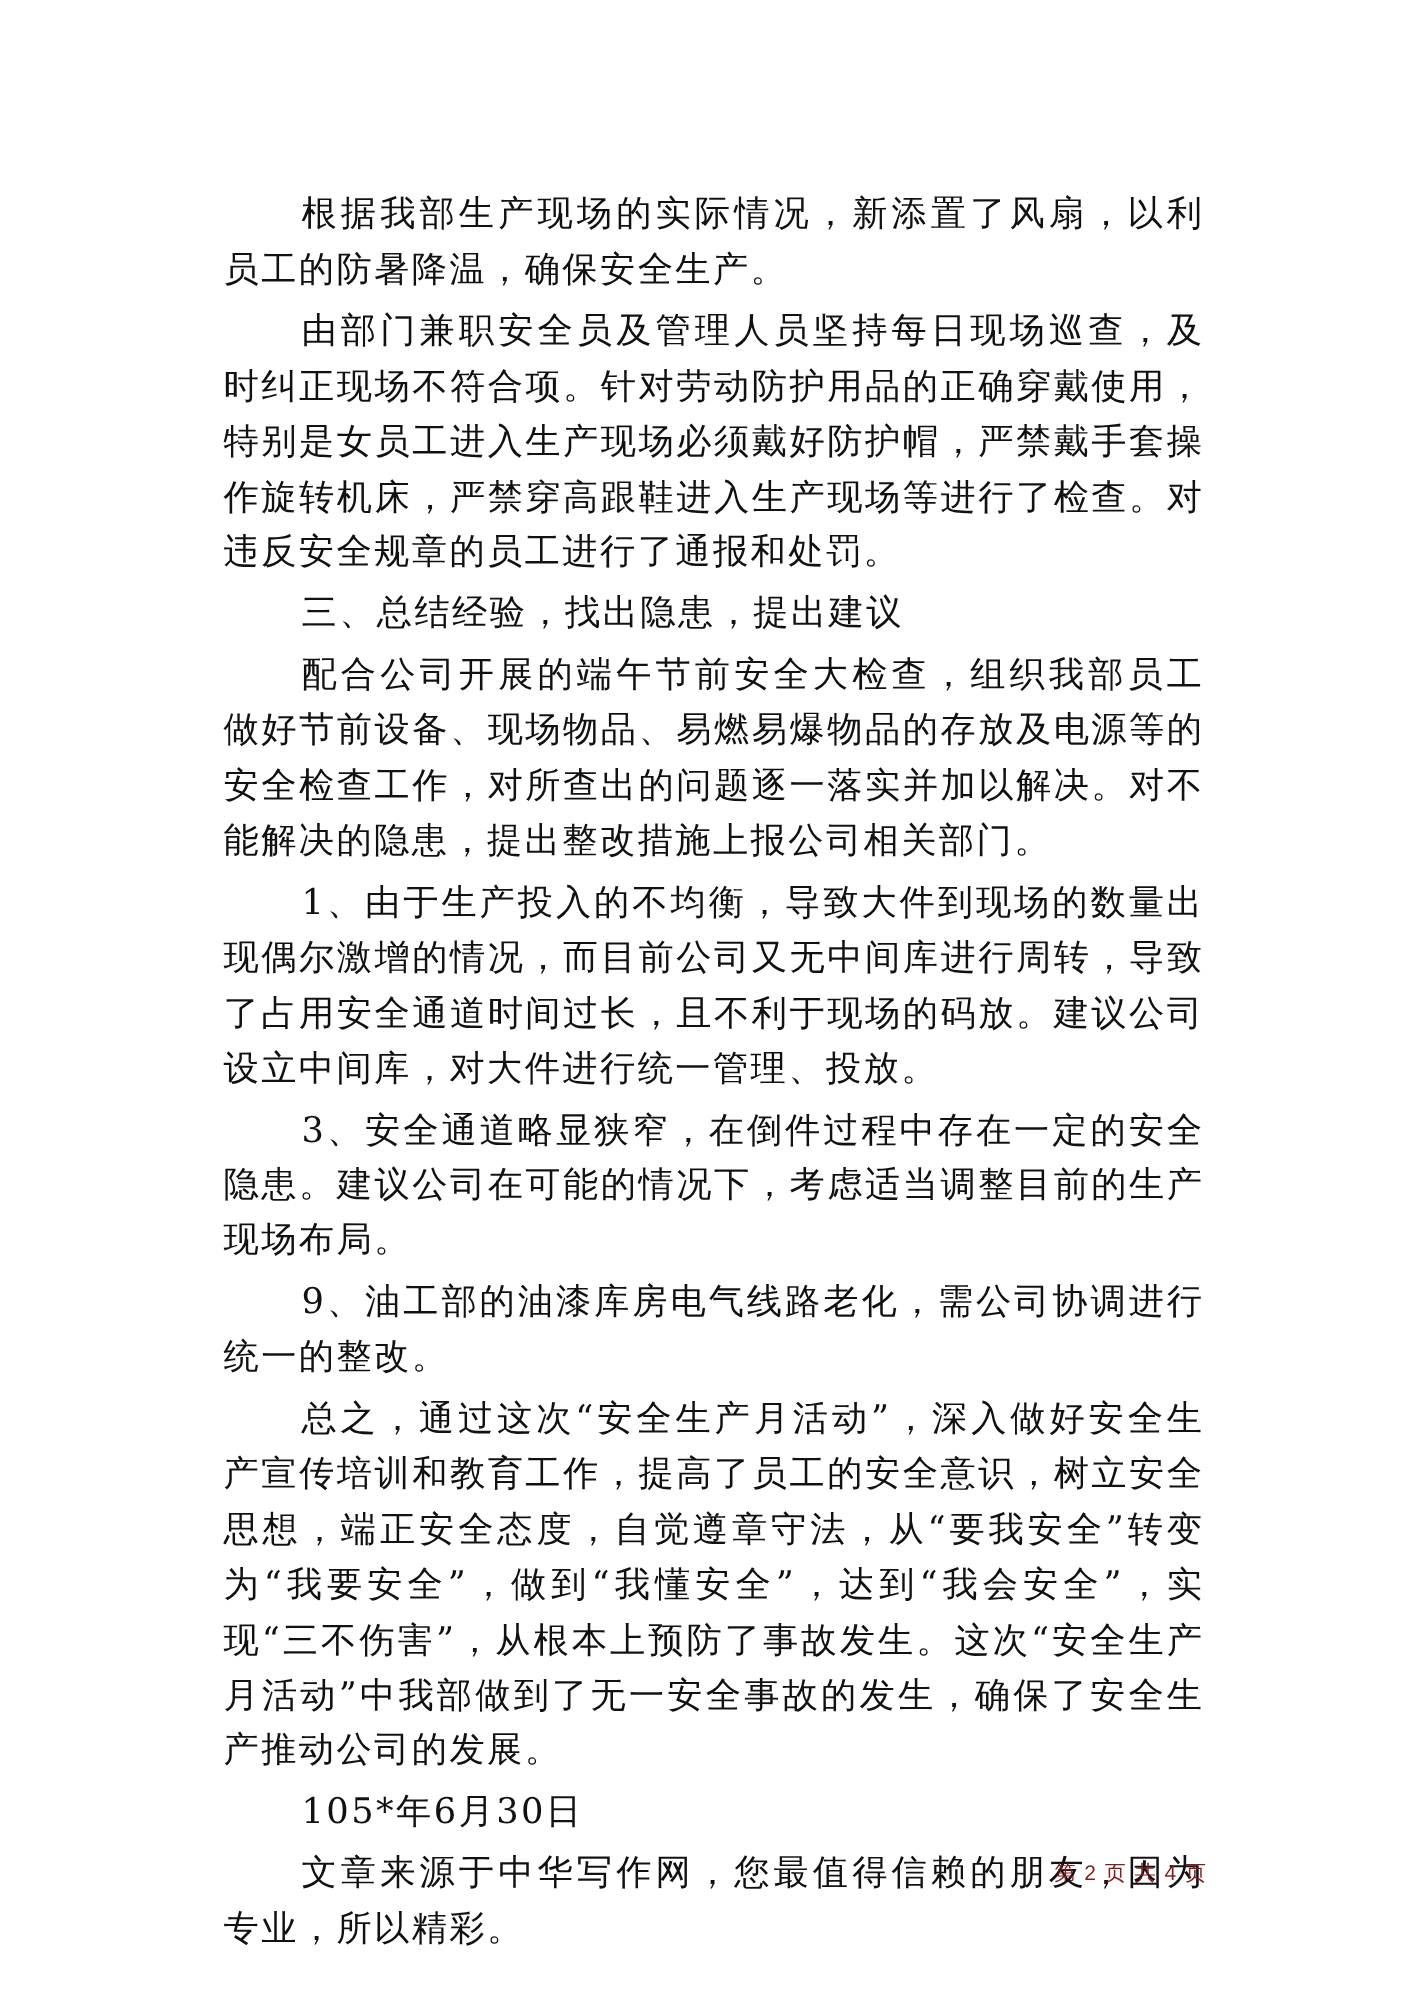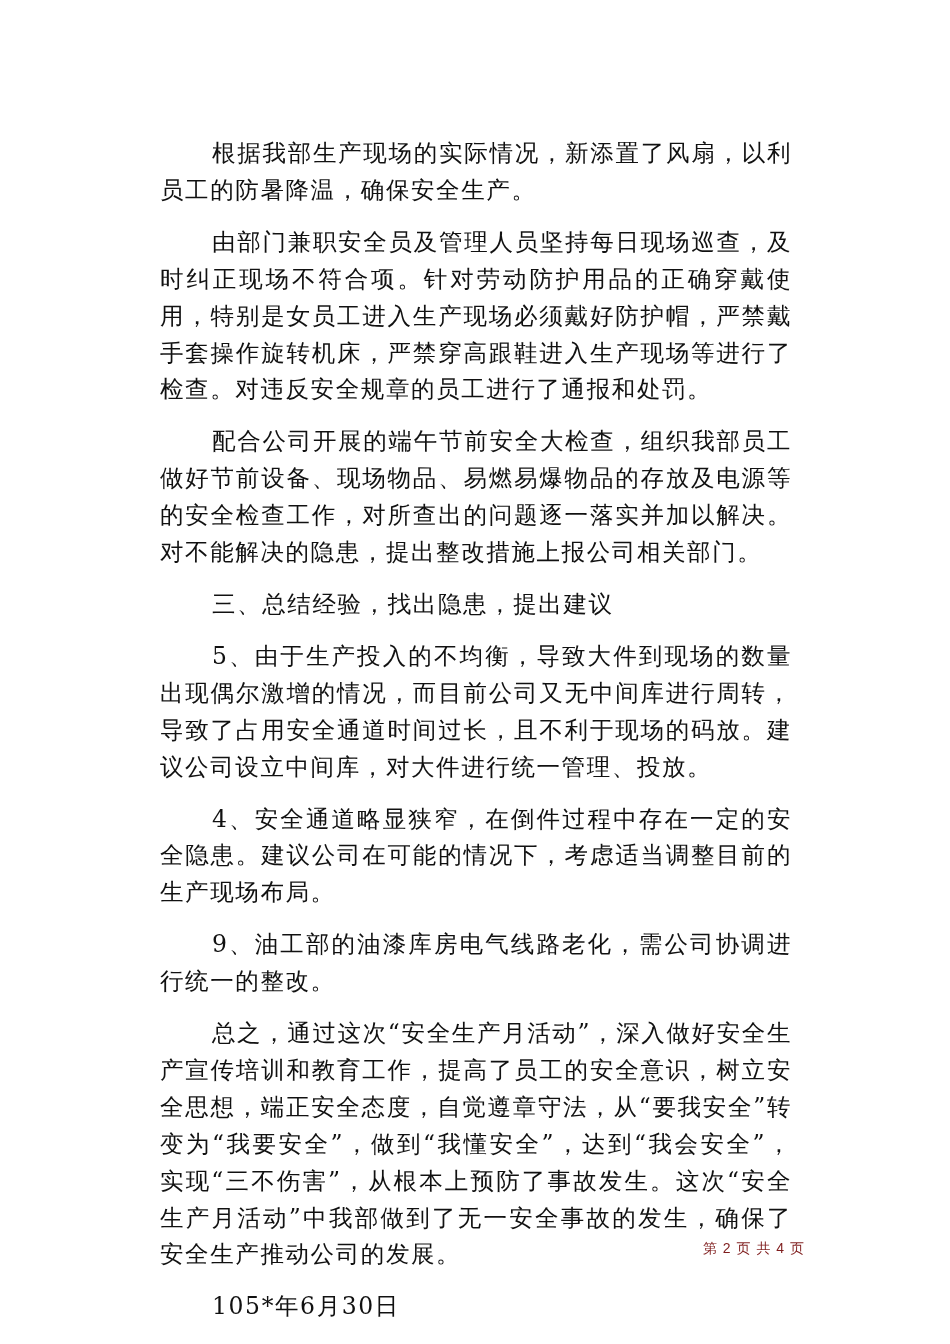"根据我部生产现场的实际情况，新添置了风扇，以利员工的防暑降温，确保安全生产。" .para { margin: 15px -> 4px }
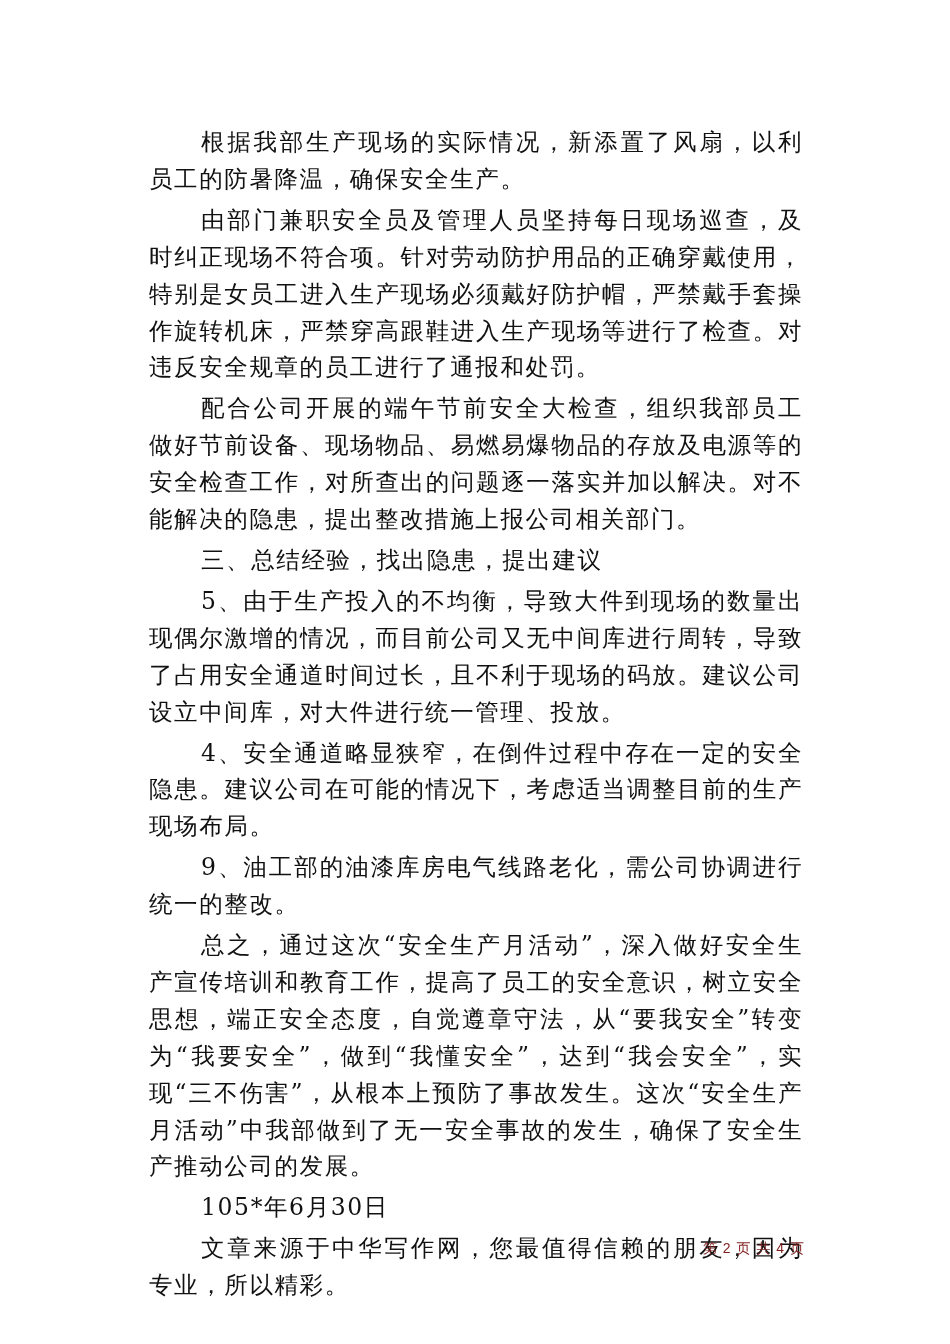"配合公司开展的端午节前安全大检查，组织我部员工做好节前设备、现场物品、易燃易爆物" p.para { order: before "三、总结经验，找出隐患，提出建议" -> after "三、总结经验，找出隐患，提出建议" }
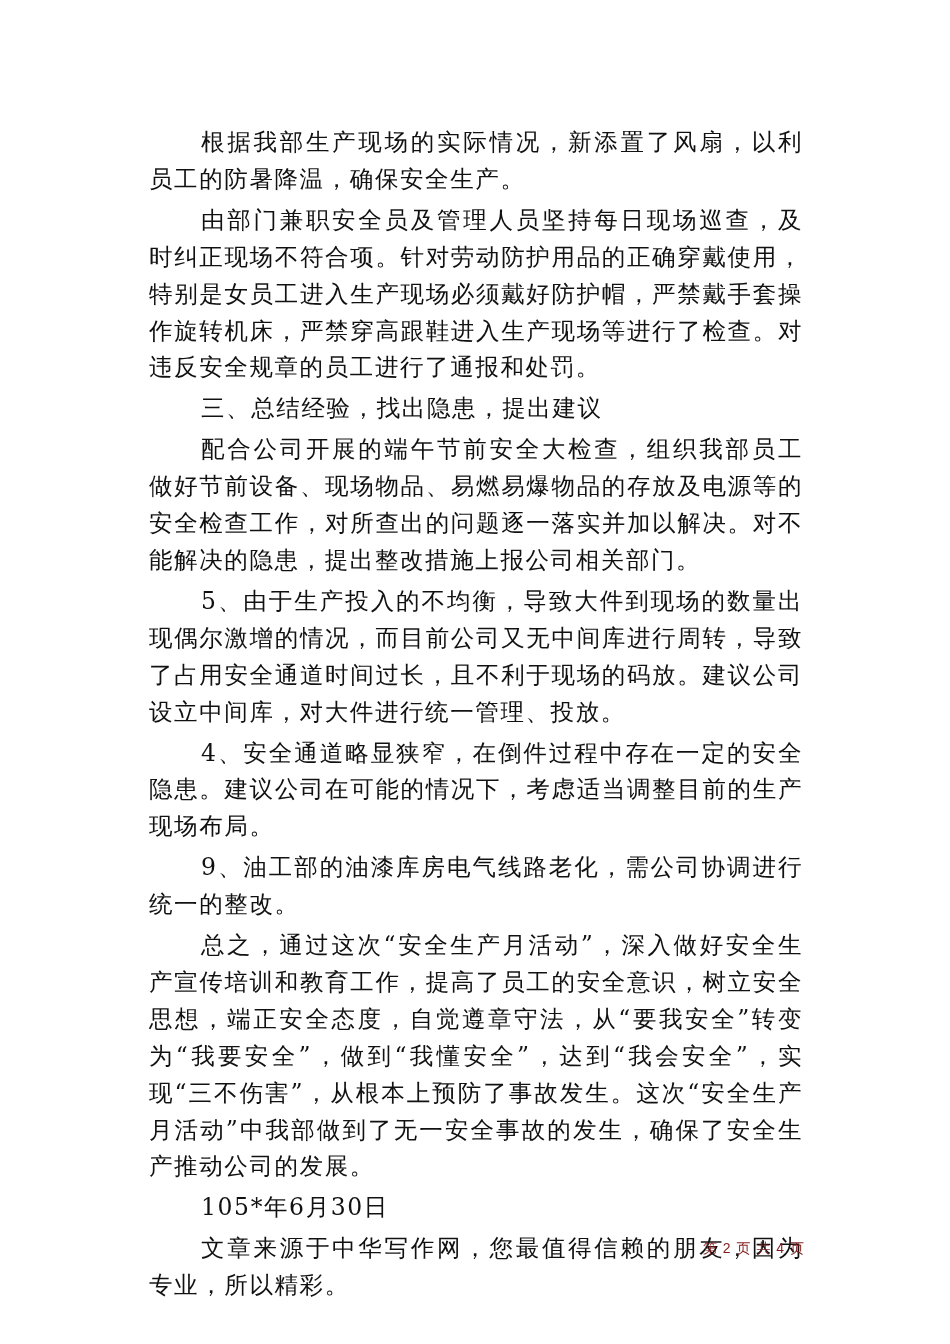"5、由于生产投入的不均衡，导致大件到现场的数量出现偶尔激增的情况，而目前公司又无" p.para { text: 5 -> 1 }
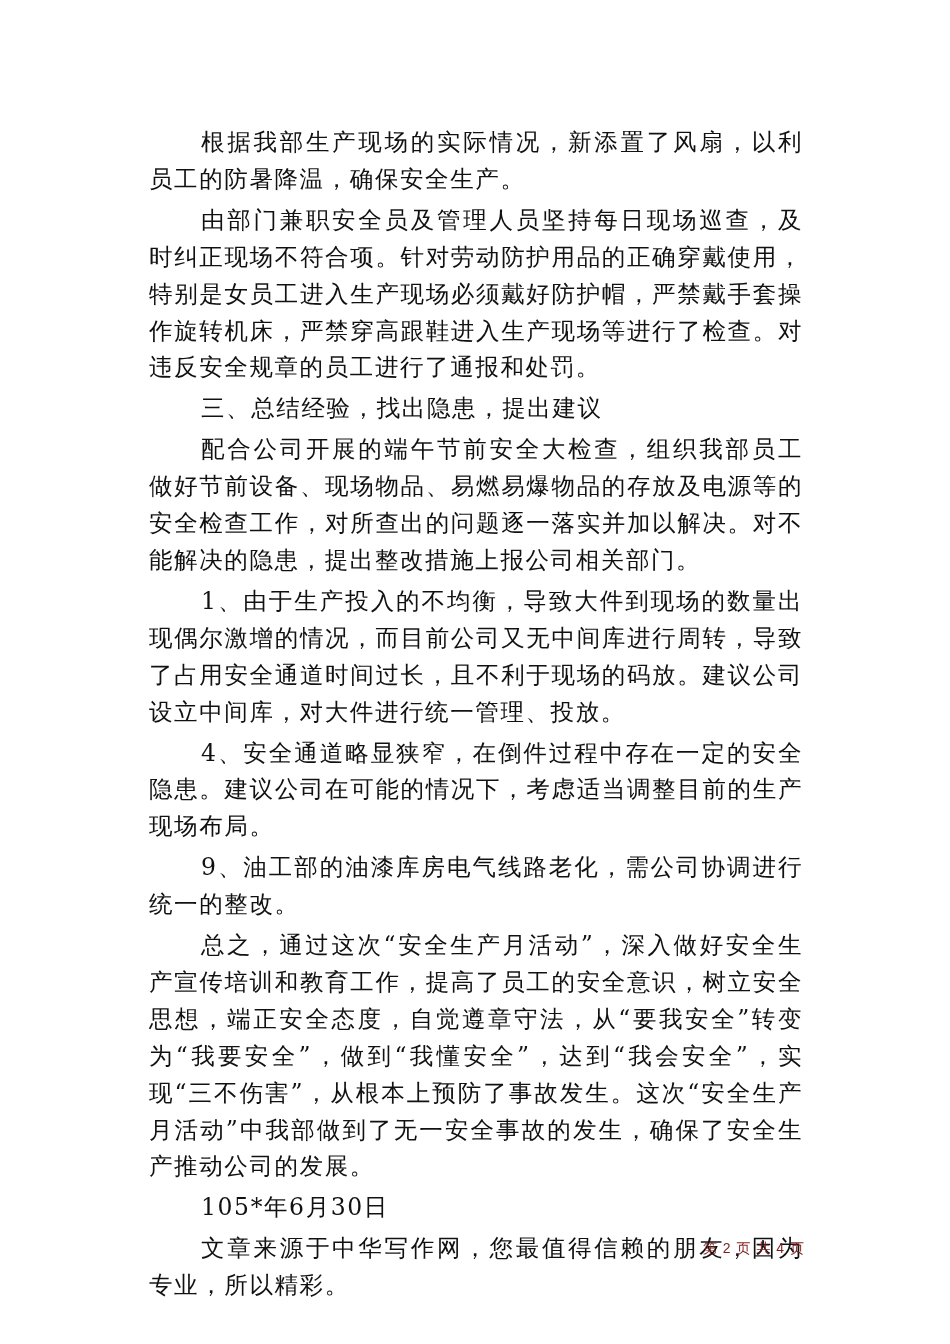"4、安全通道略显狭窄，在倒件过程中存在一定的安全隐患。建议公司在可能的情况下，考" p.para { text: 4 -> 3 }
